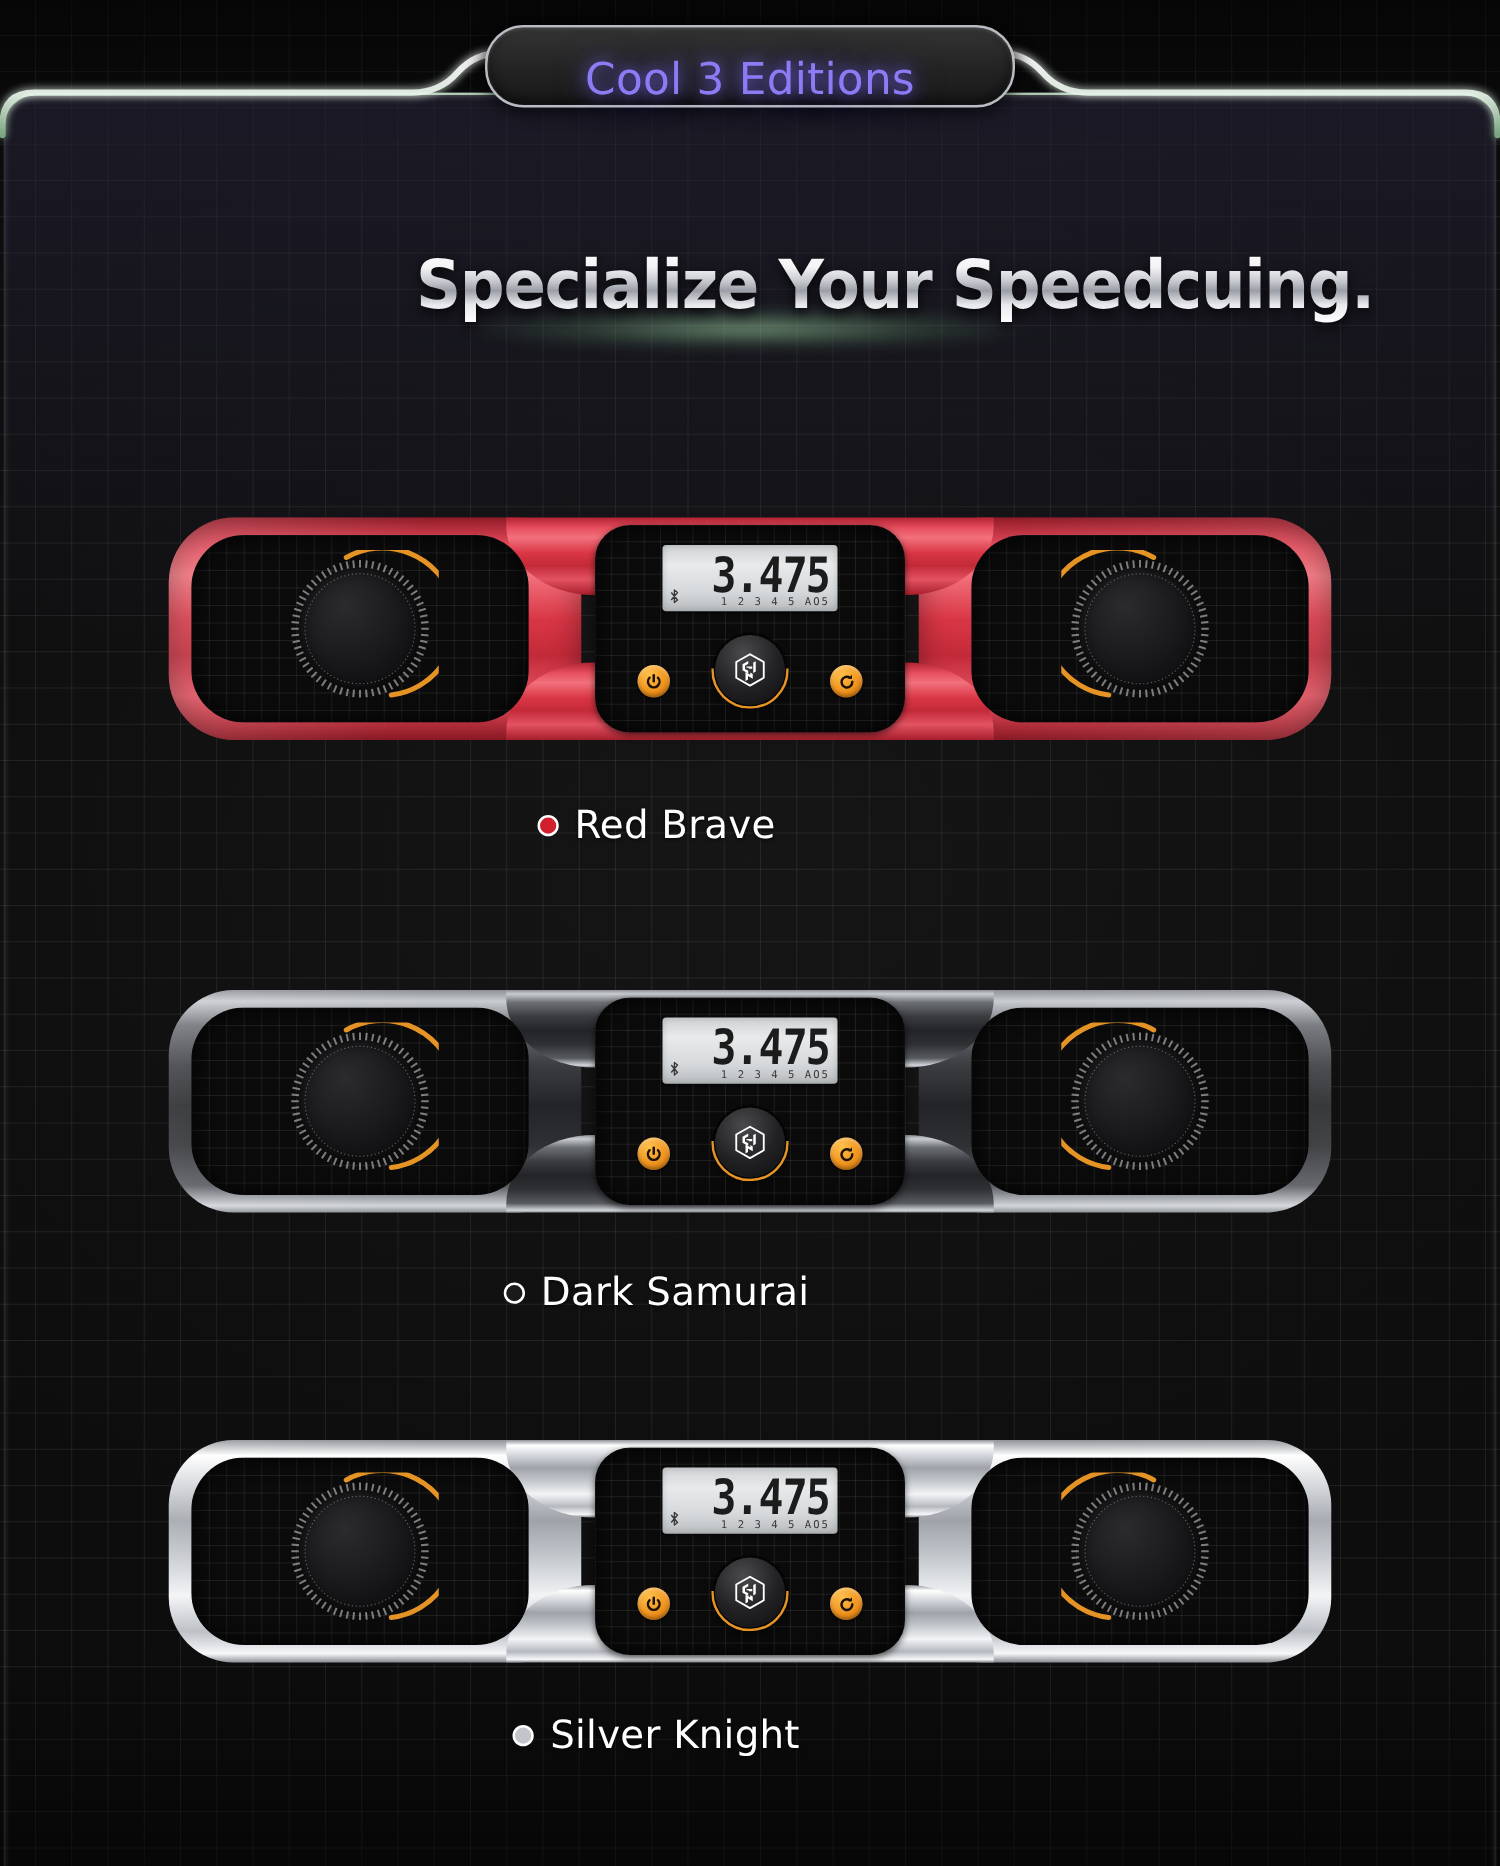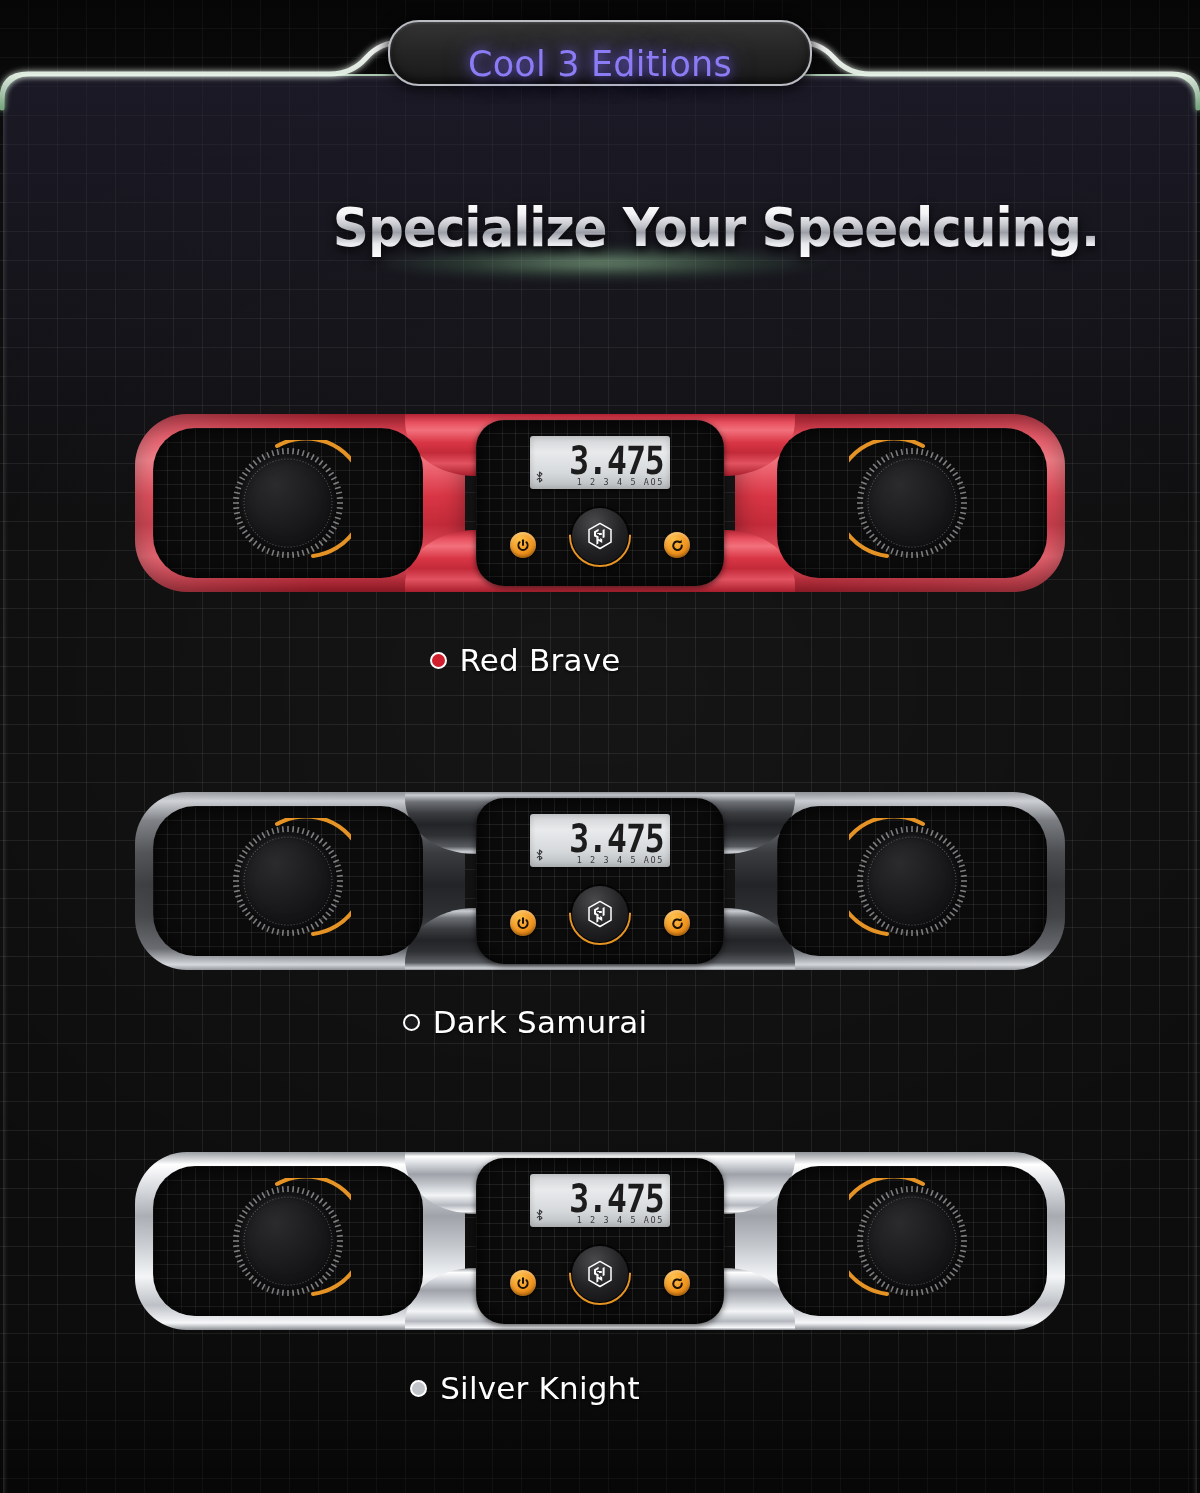"Dark Samurai" #cap-1 { top: 212px -> 224px }
